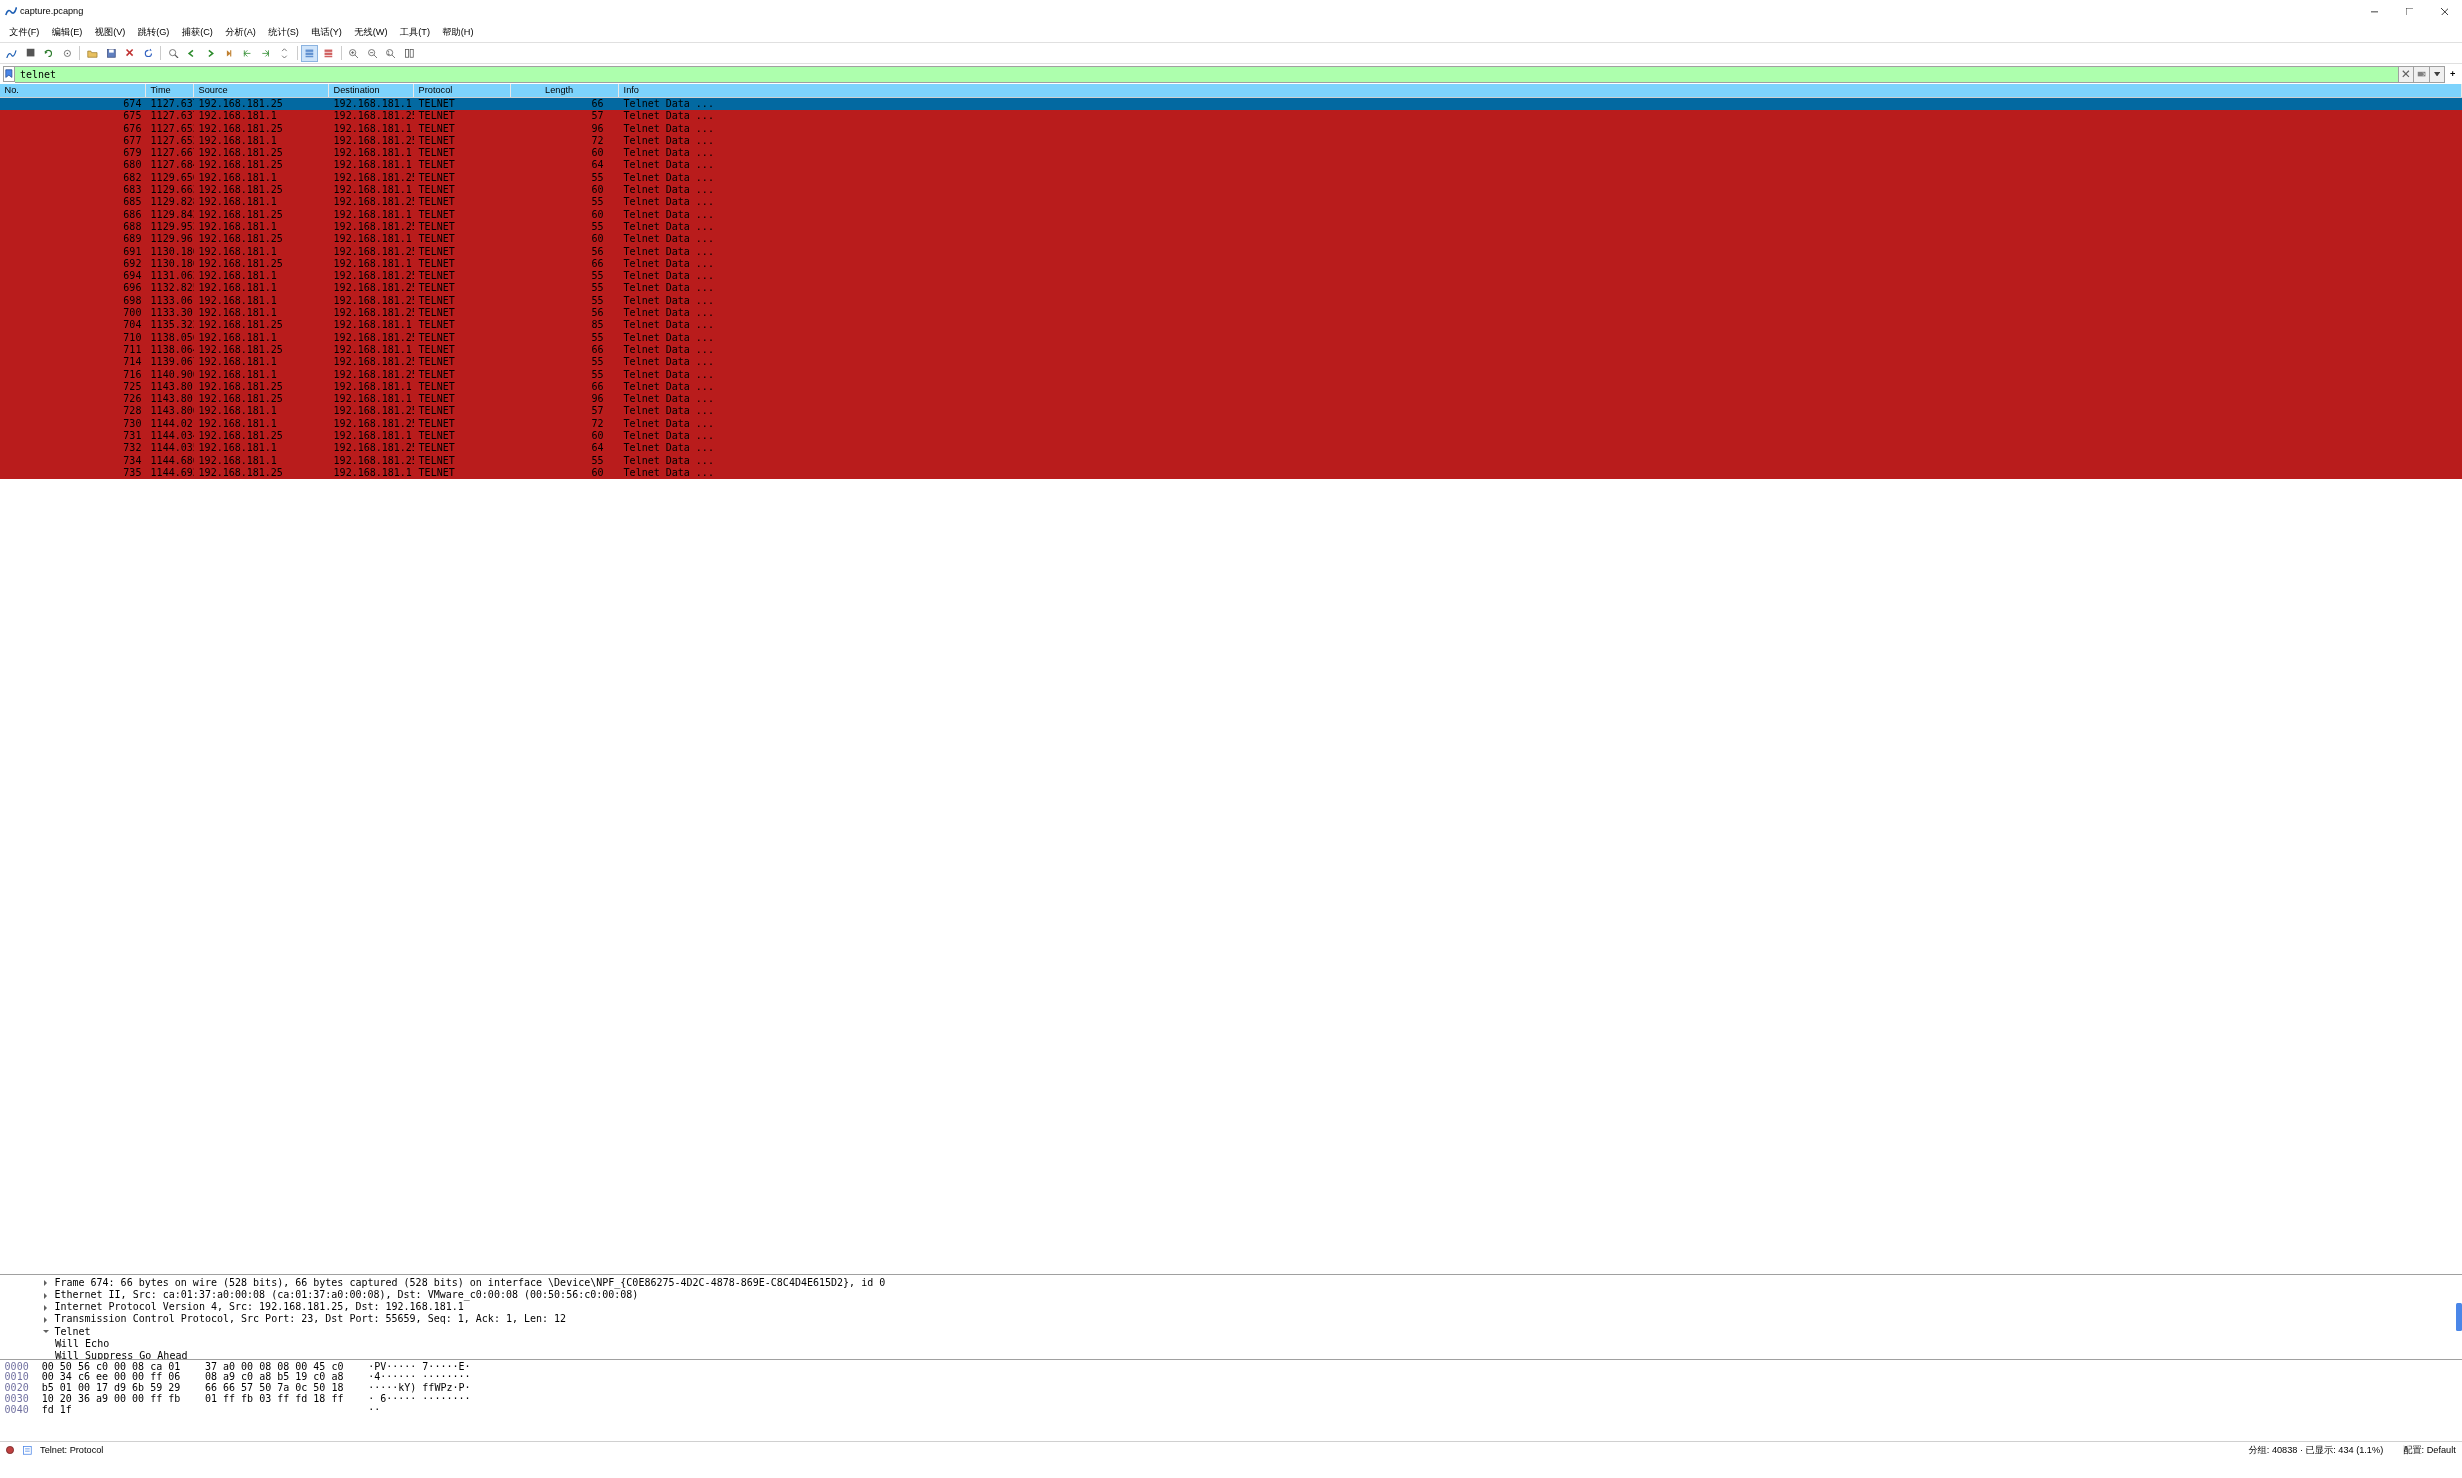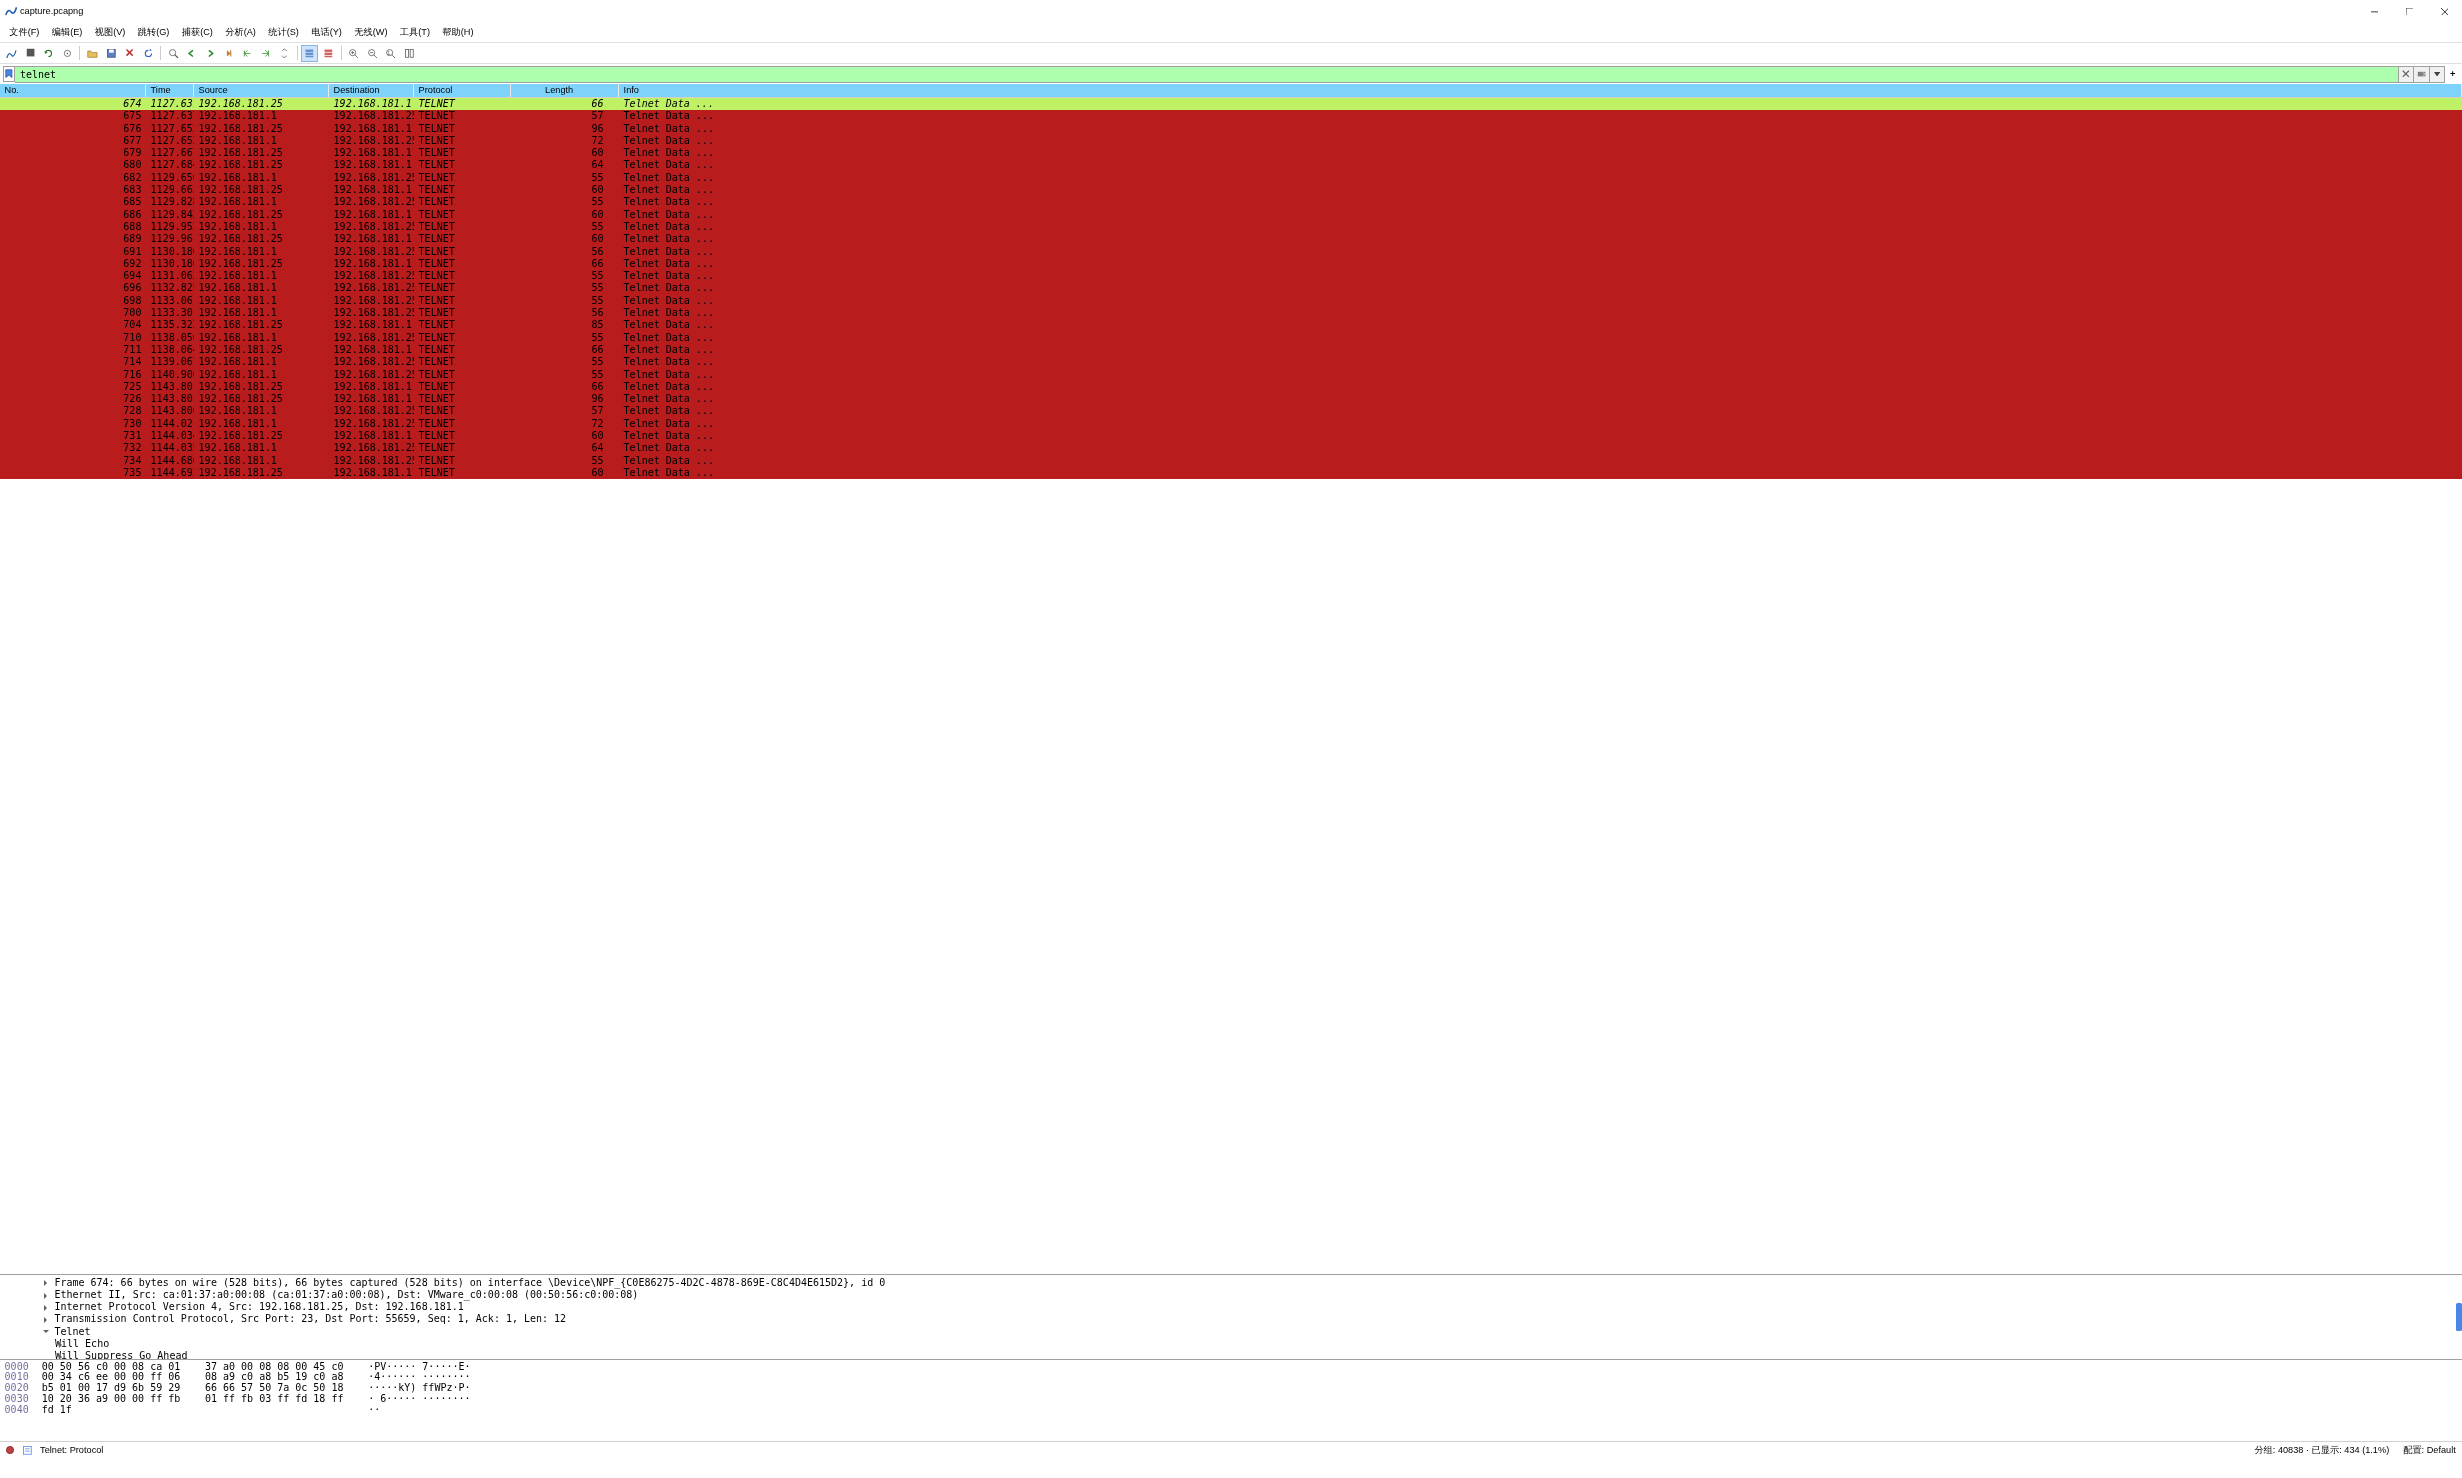"674" .prow.selected { background: #bef264 -> #0369a1; font-style: italic -> none }
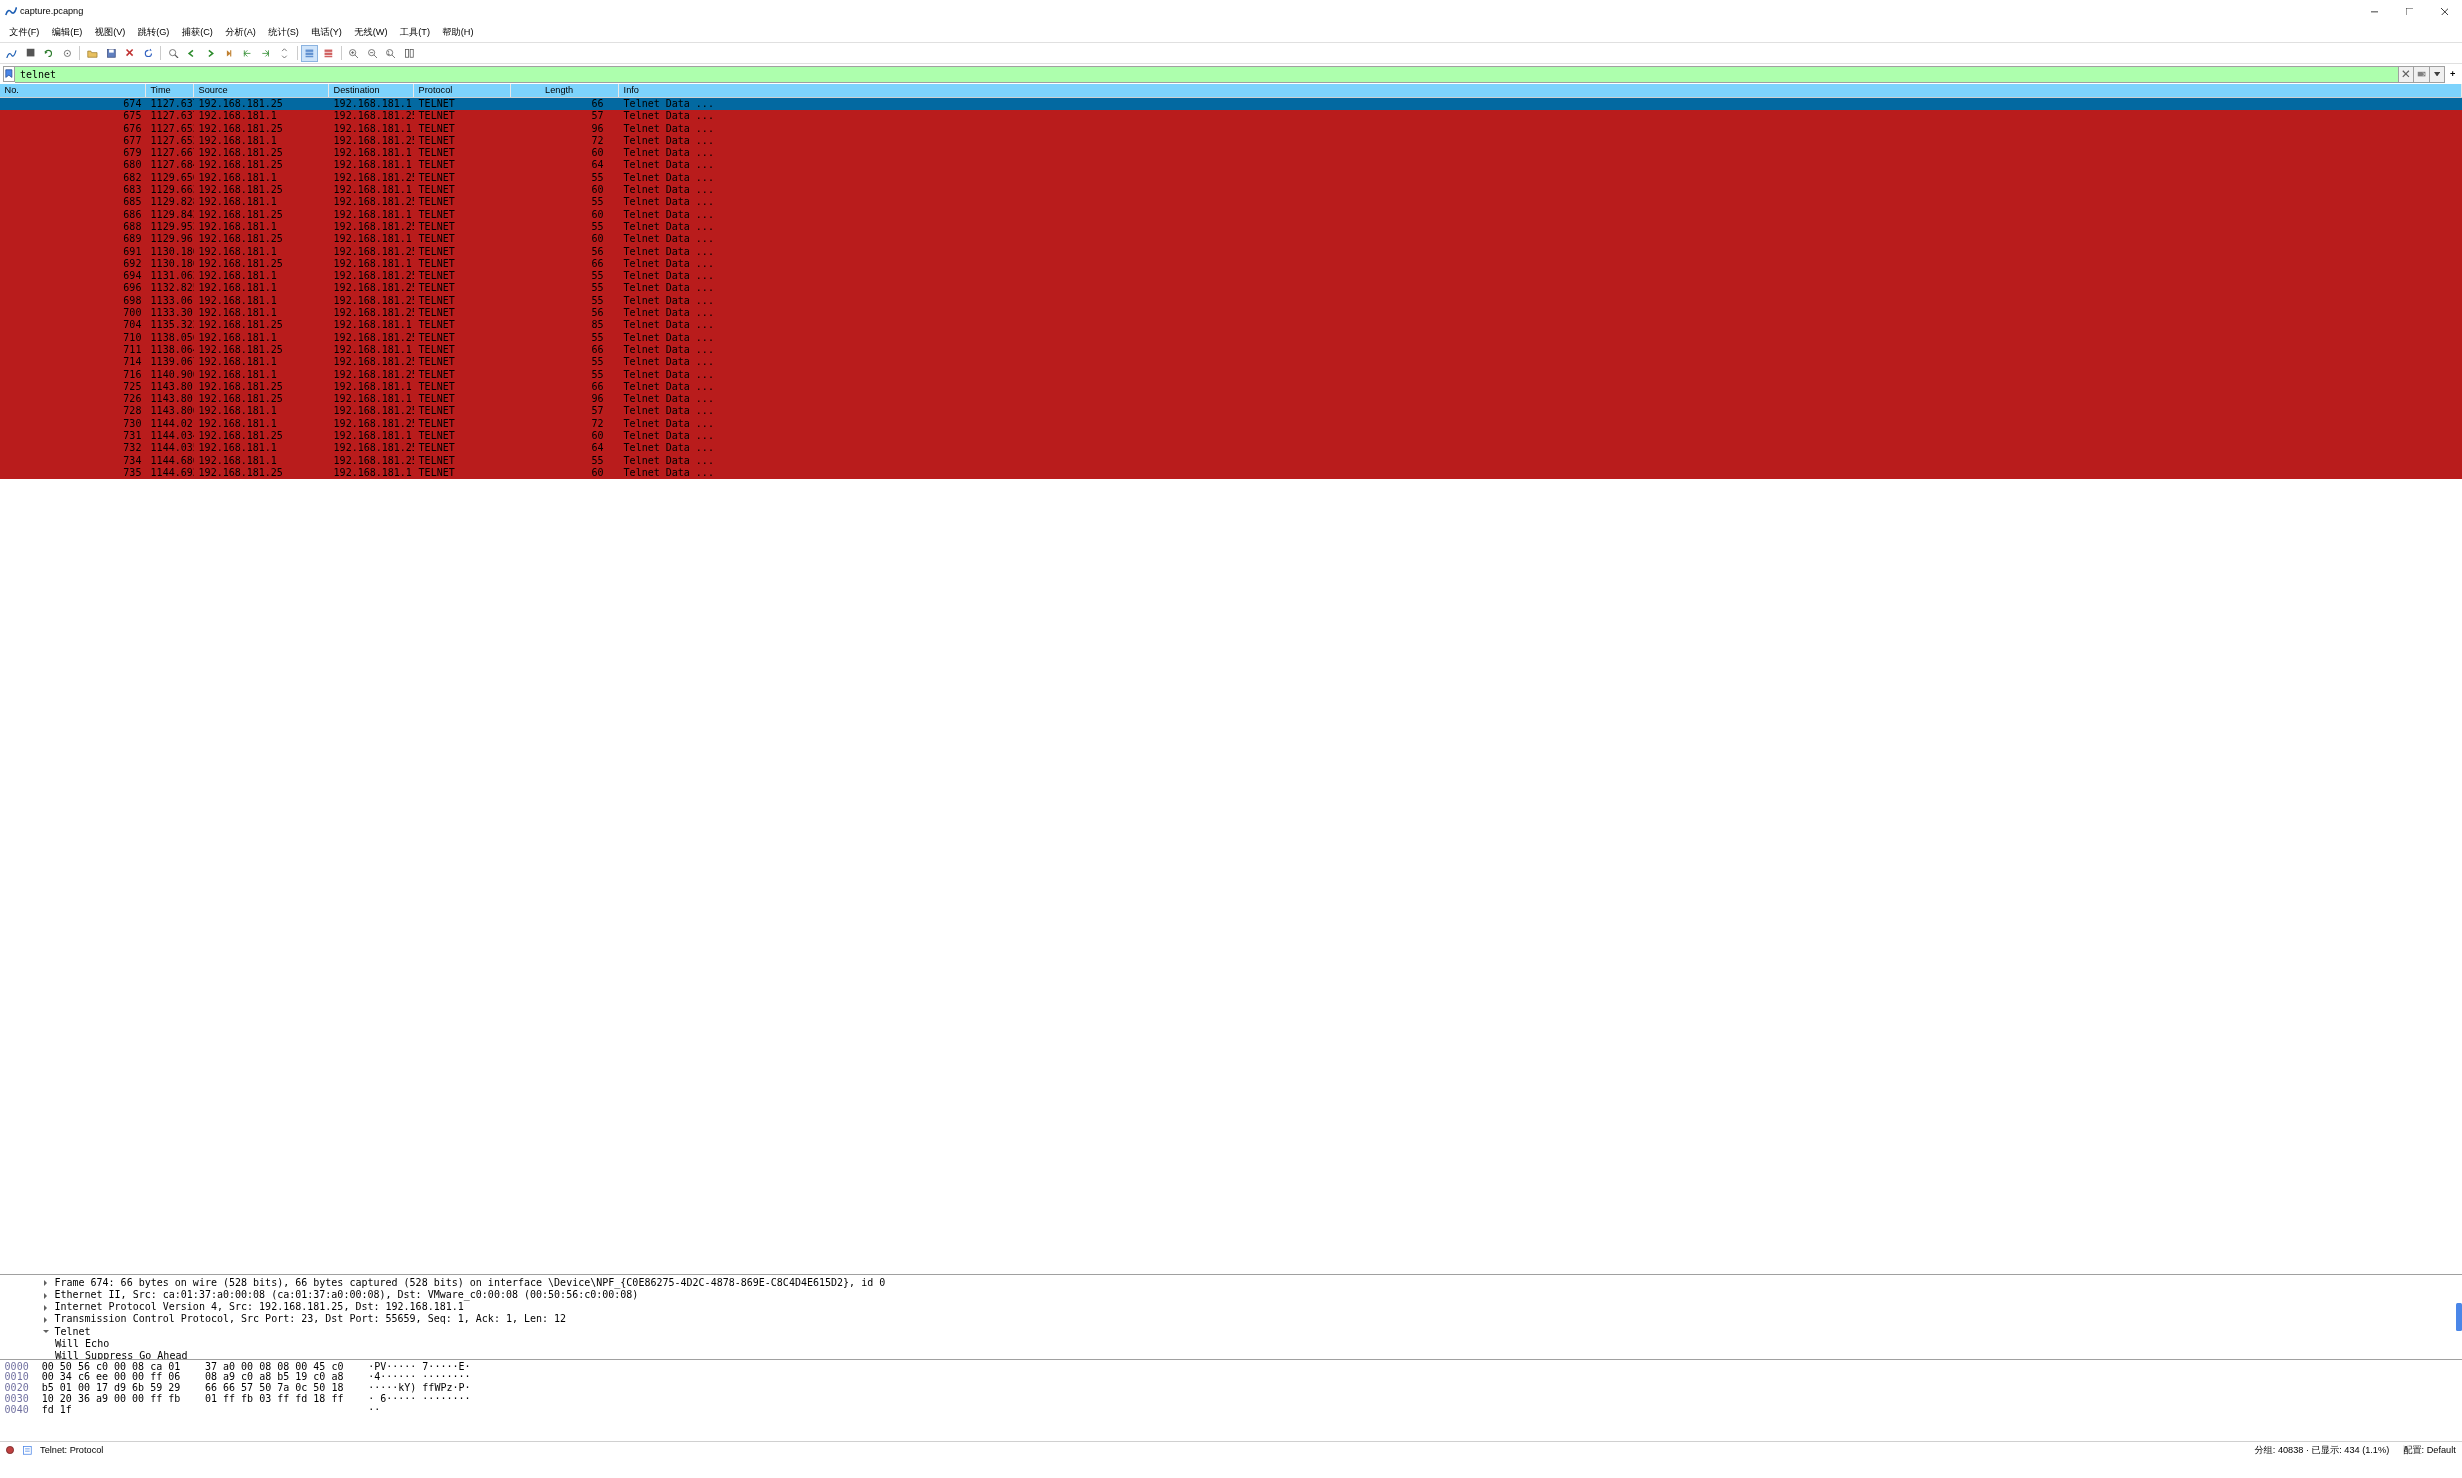"分组: 40838 · 已显示: 434" .statusbar .right { gap: 14px -> 20px }
